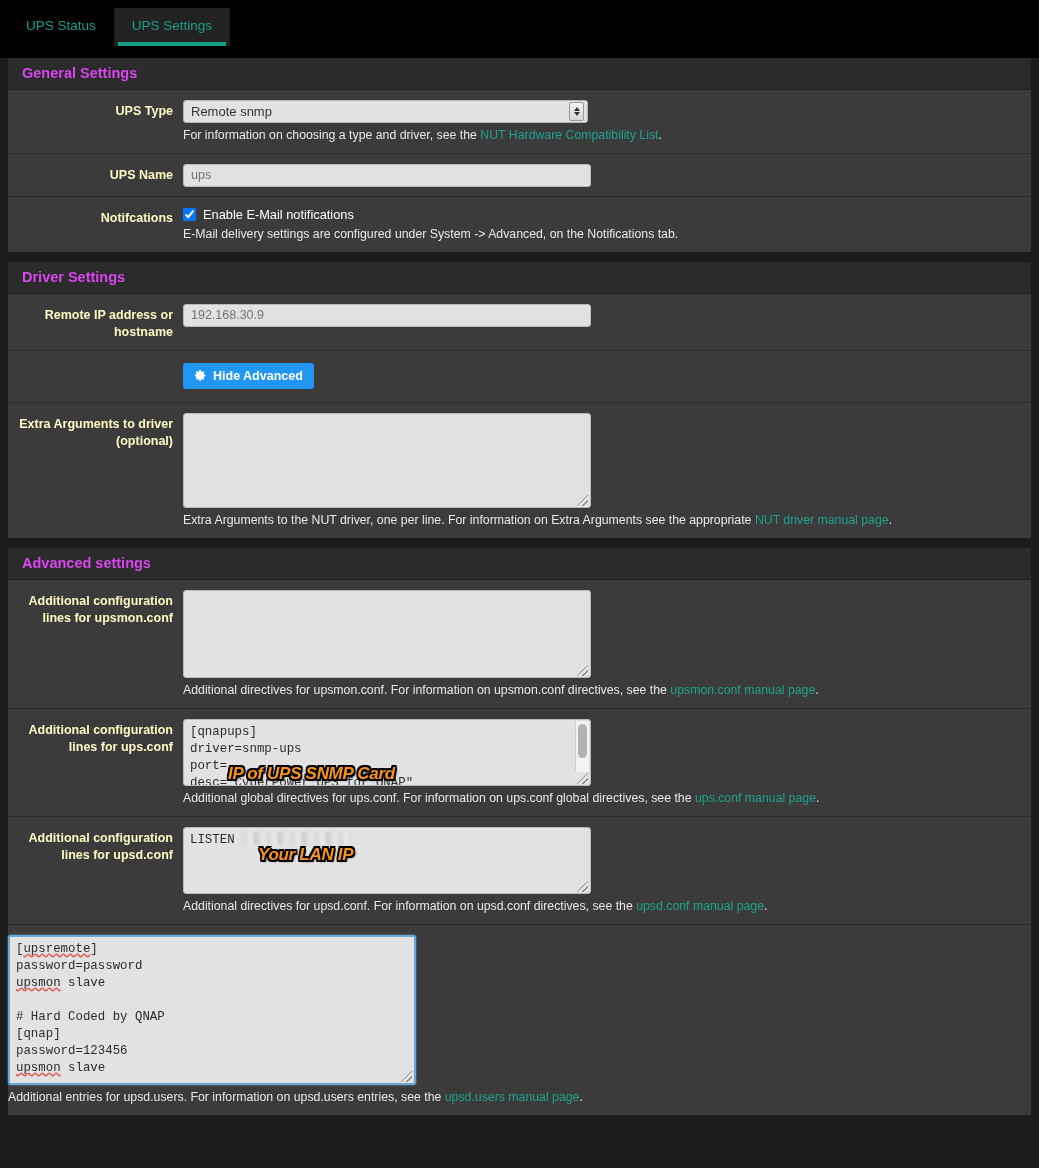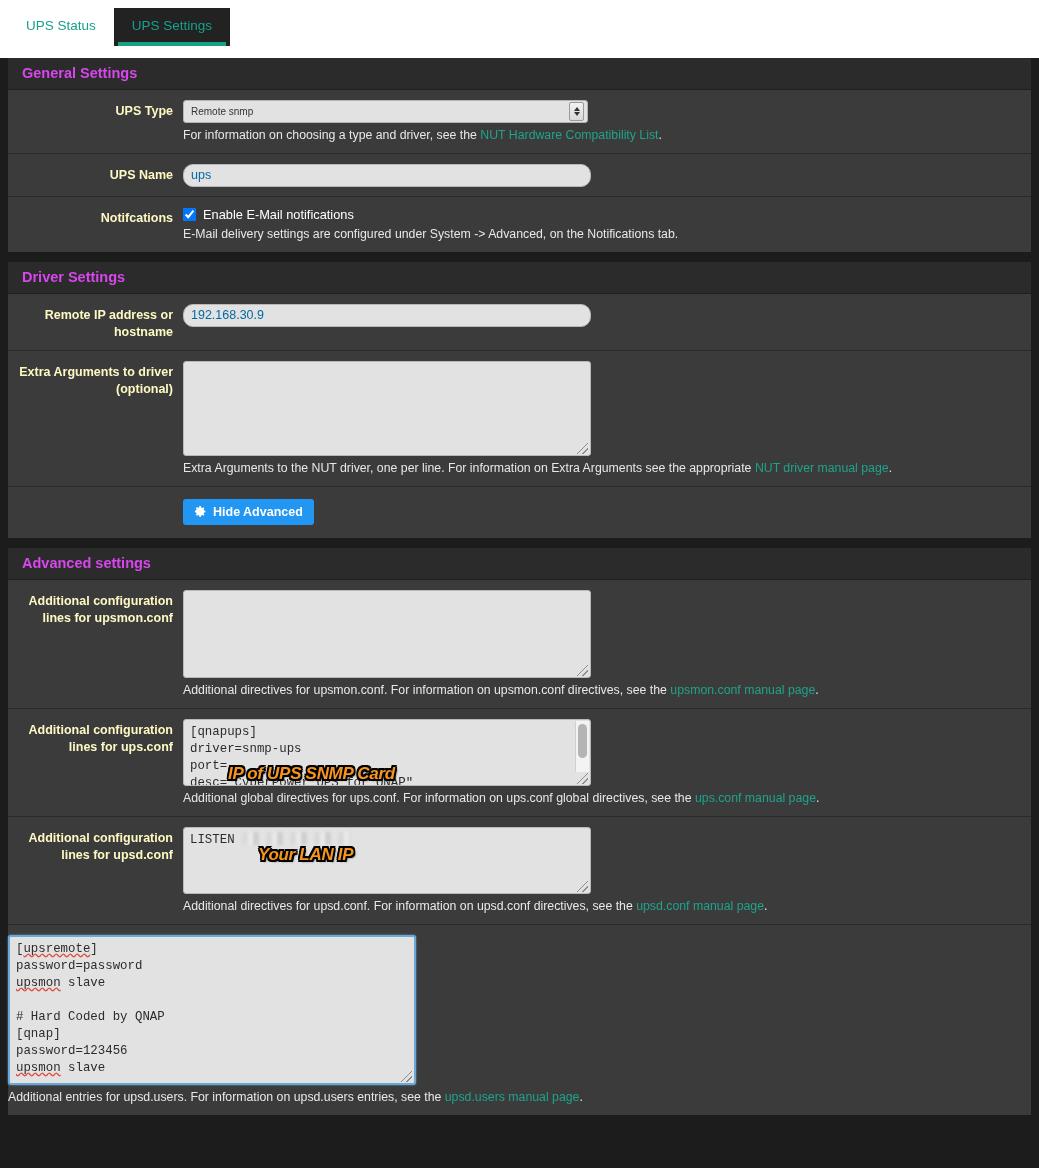"UPS Status" .tabbar { background: #ffffff -> #000000 }
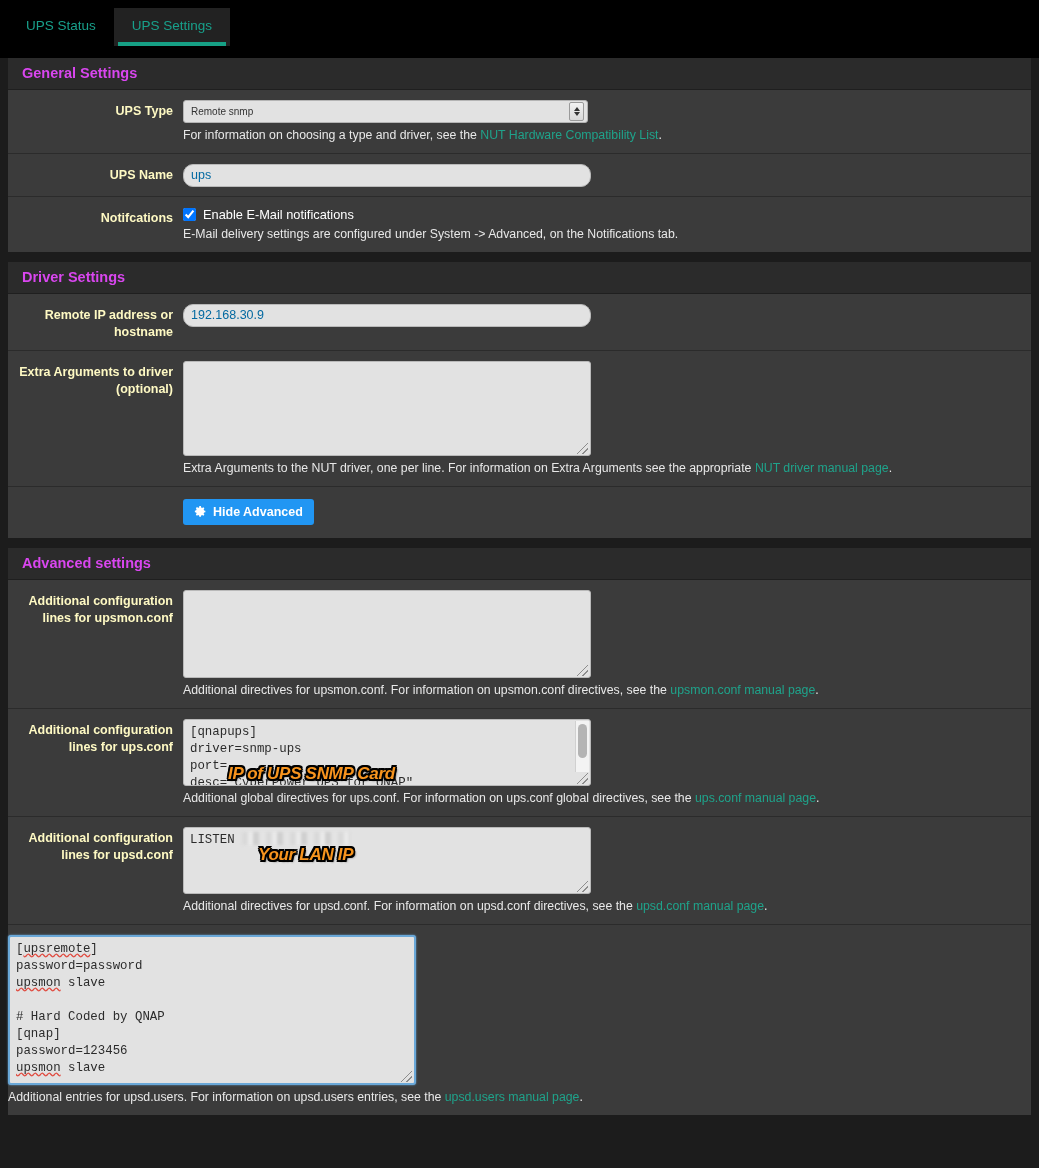"Remote snmp" .sel { font-size: 10px -> 13px }
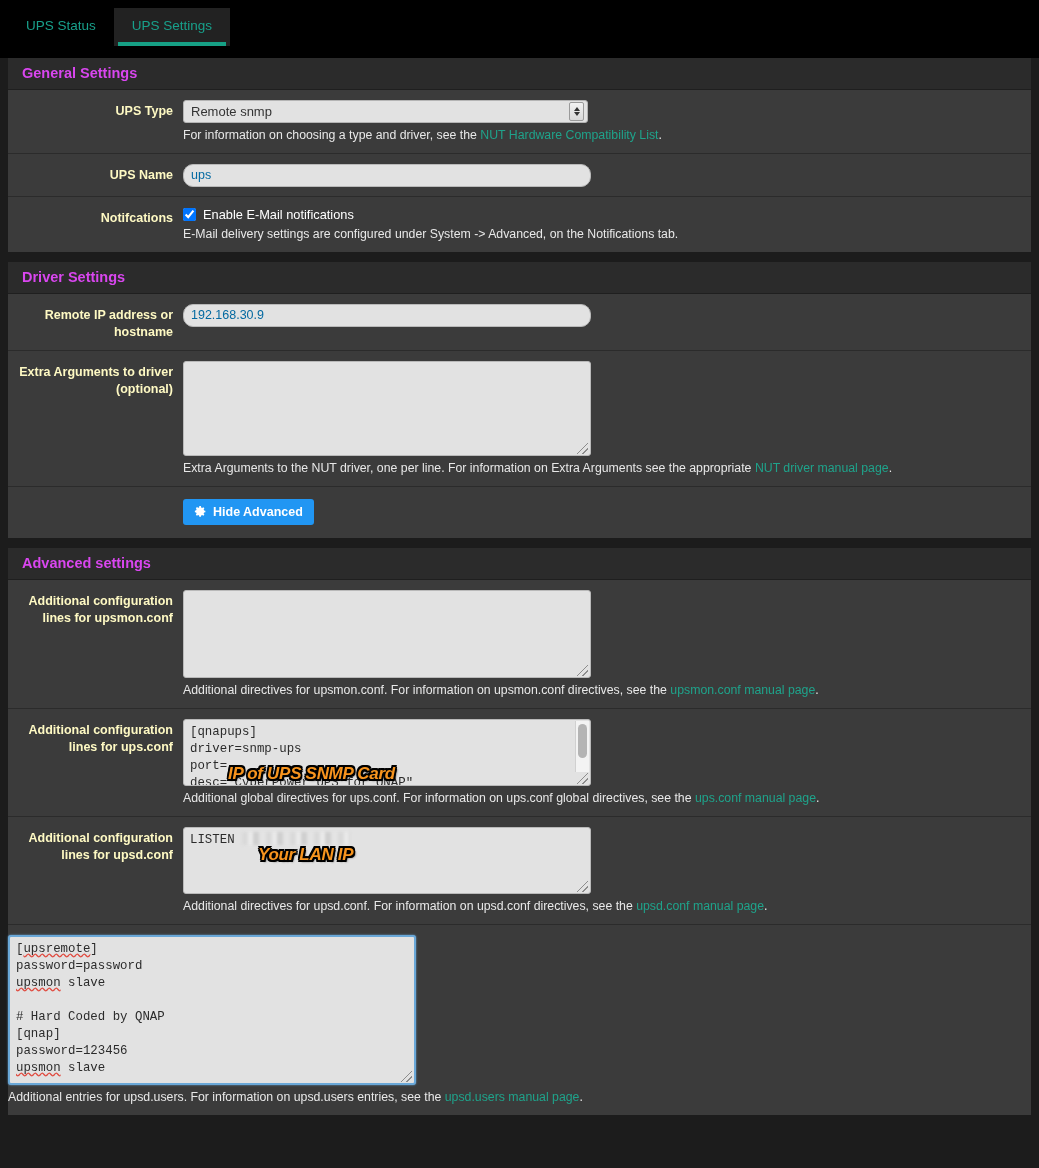"ups" .txt { border-radius: 10px -> 3px; color: #0369a1 -> #737373 }
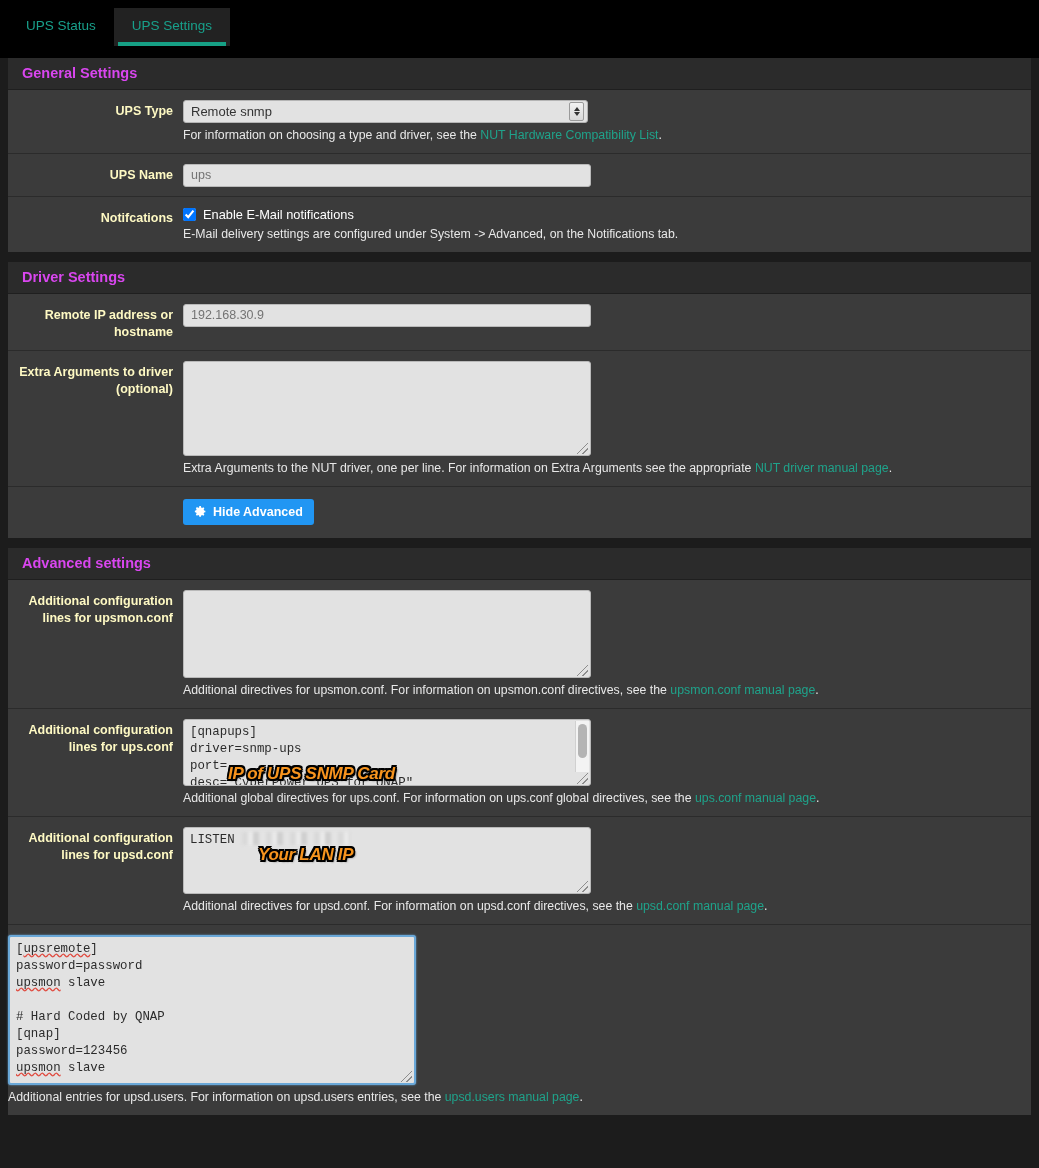"Extra Arguments to driver (optional)" div.row { order: before "Hide Advanced" -> after "Hide Advanced" }
